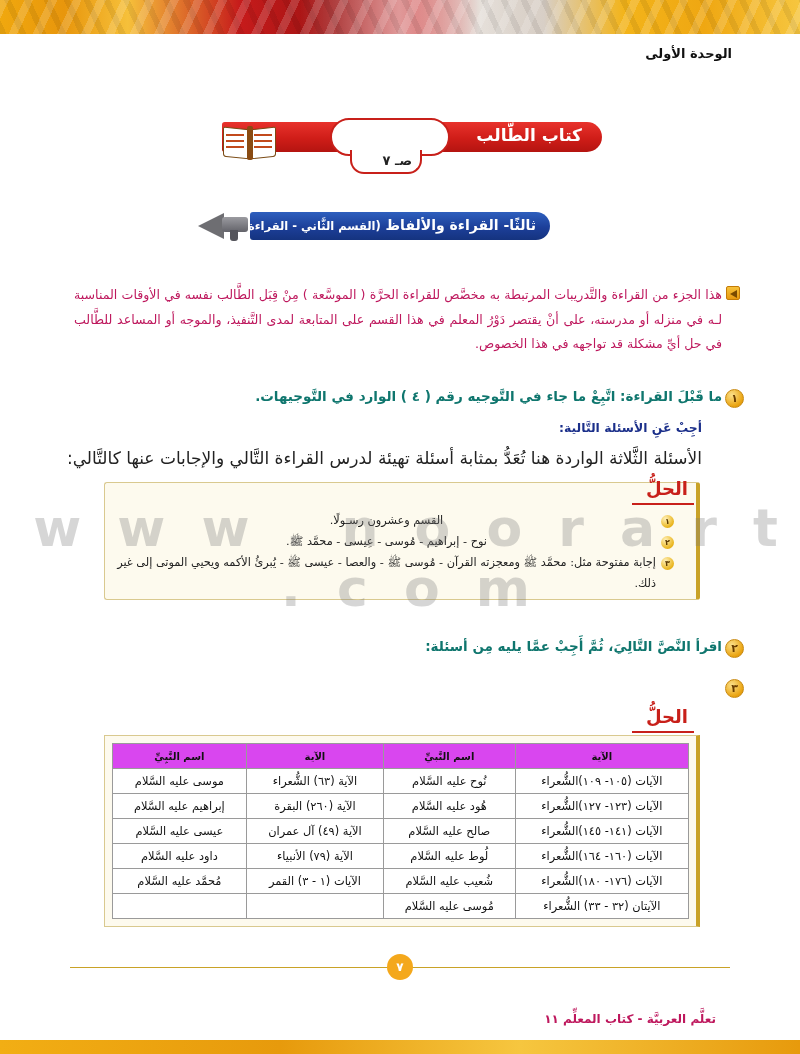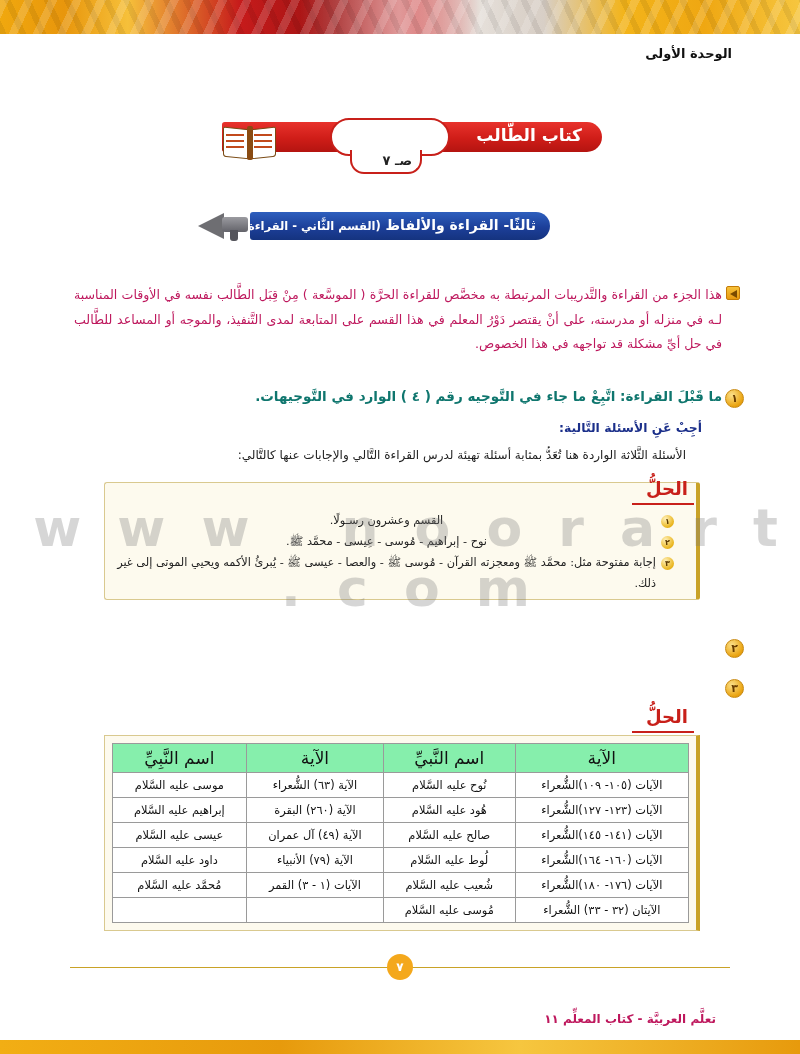"الأسئلة الثَّلاثة الواردة هنا تُعَدُّ" .sub-line2 { font-size: 12px -> 17px; right: 114px -> 98px }
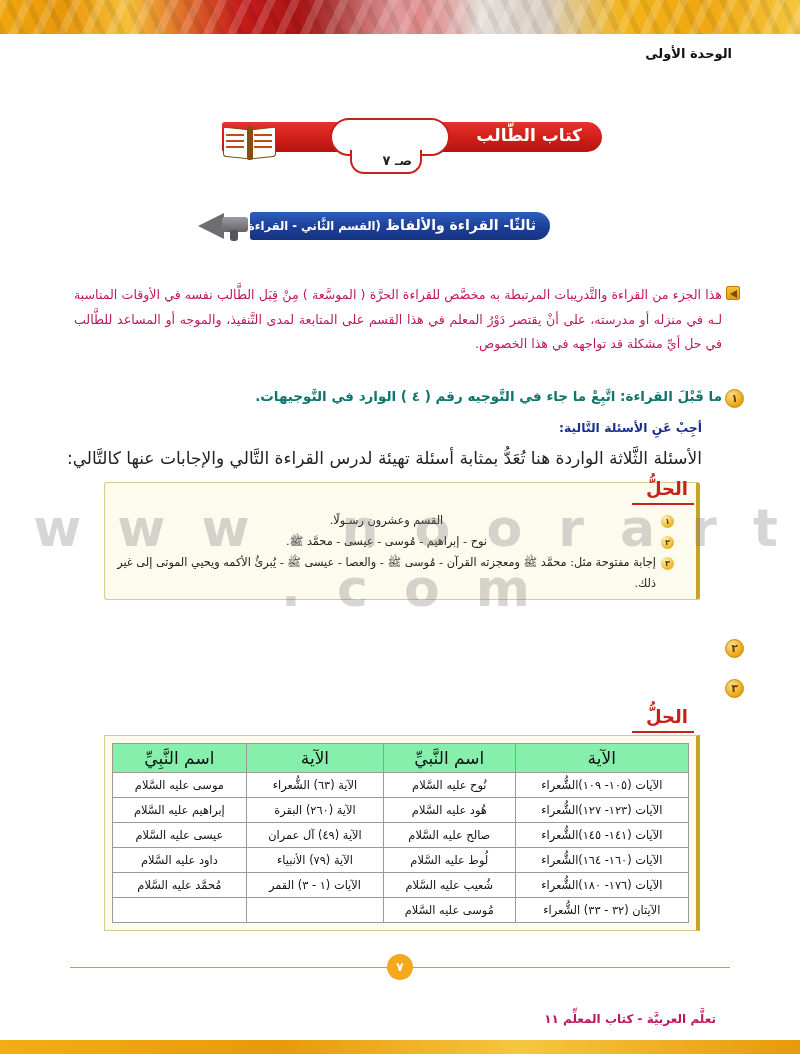"اقرأ النَّصَّ التَّالِيَ، ثُمَّ أَجِبْ" div.q1 { html: none -> <div>اقرأ النَّصَّ التَّالِيَ، ثُمَّ أَجِبْ عمَّا يليه مِن أسئلة:</div> }
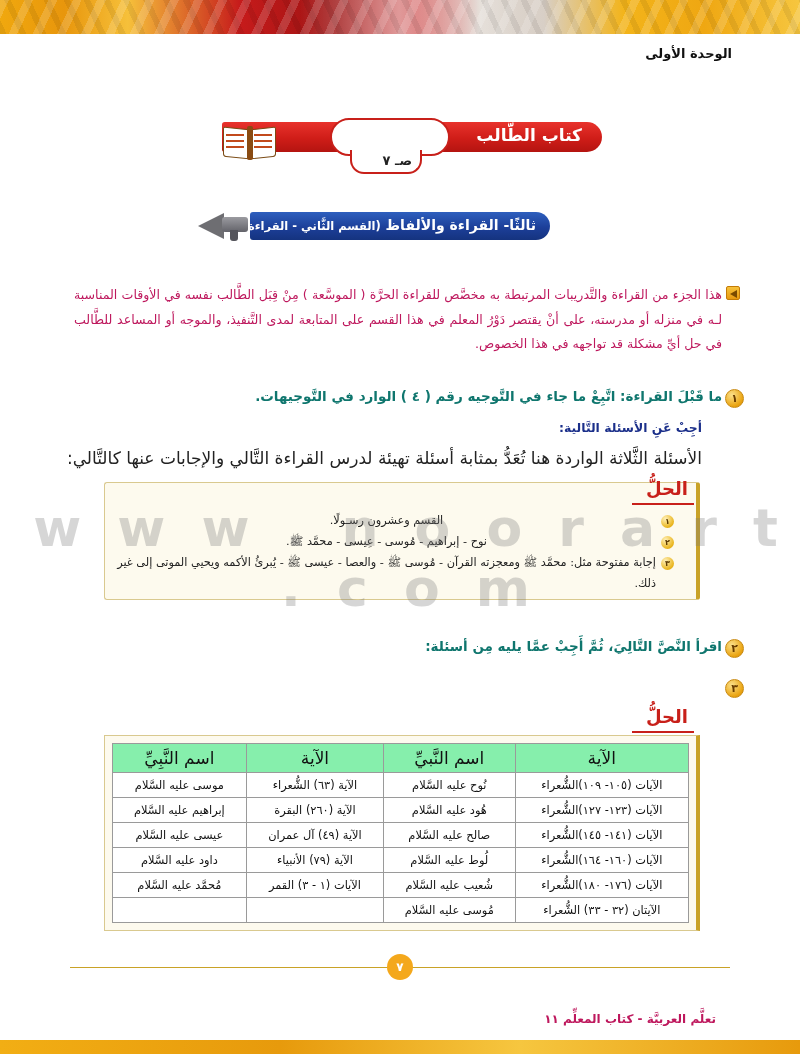"اسم النَّبِيِّ" table.verses th { background: #86efac -> #d946ef; font-size: 17px -> 10px; font-weight: normal -> bold }
